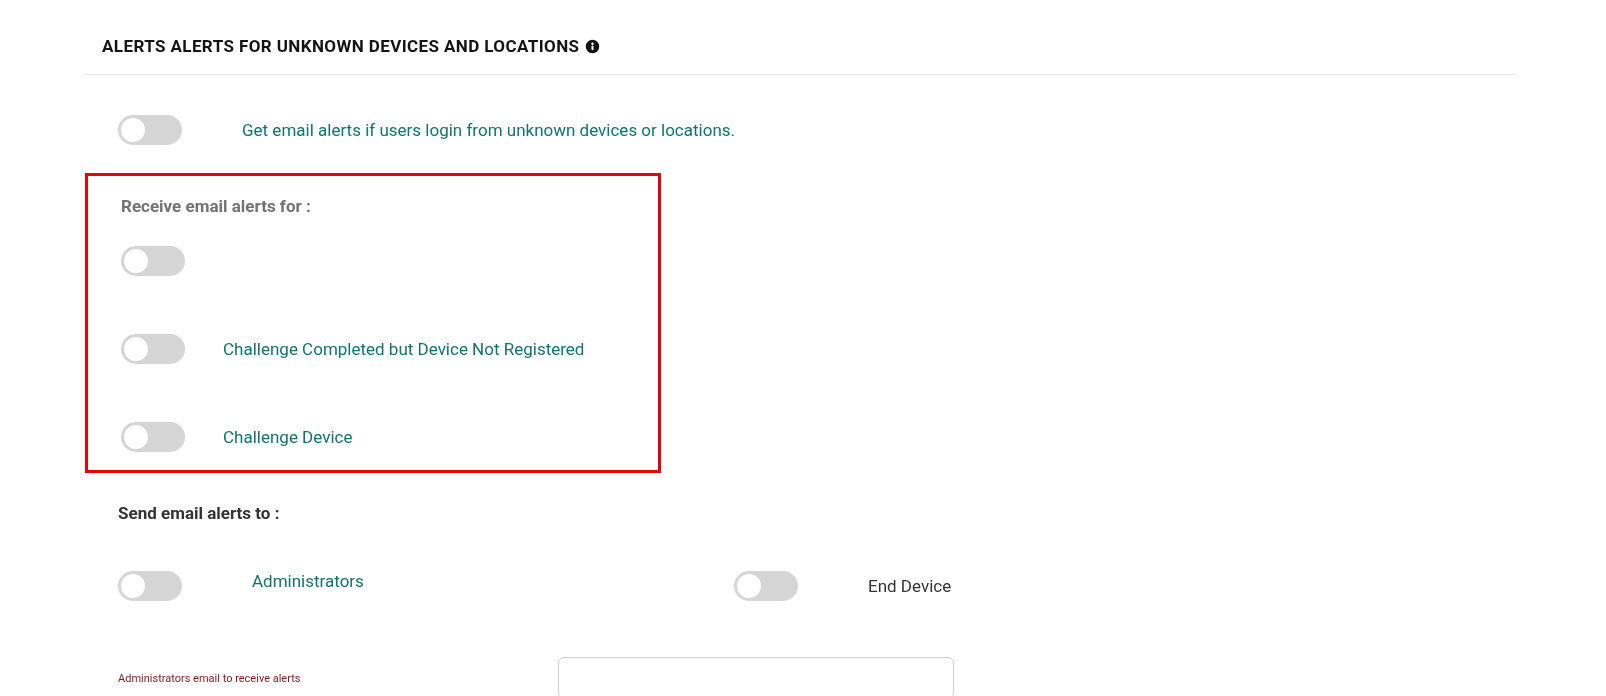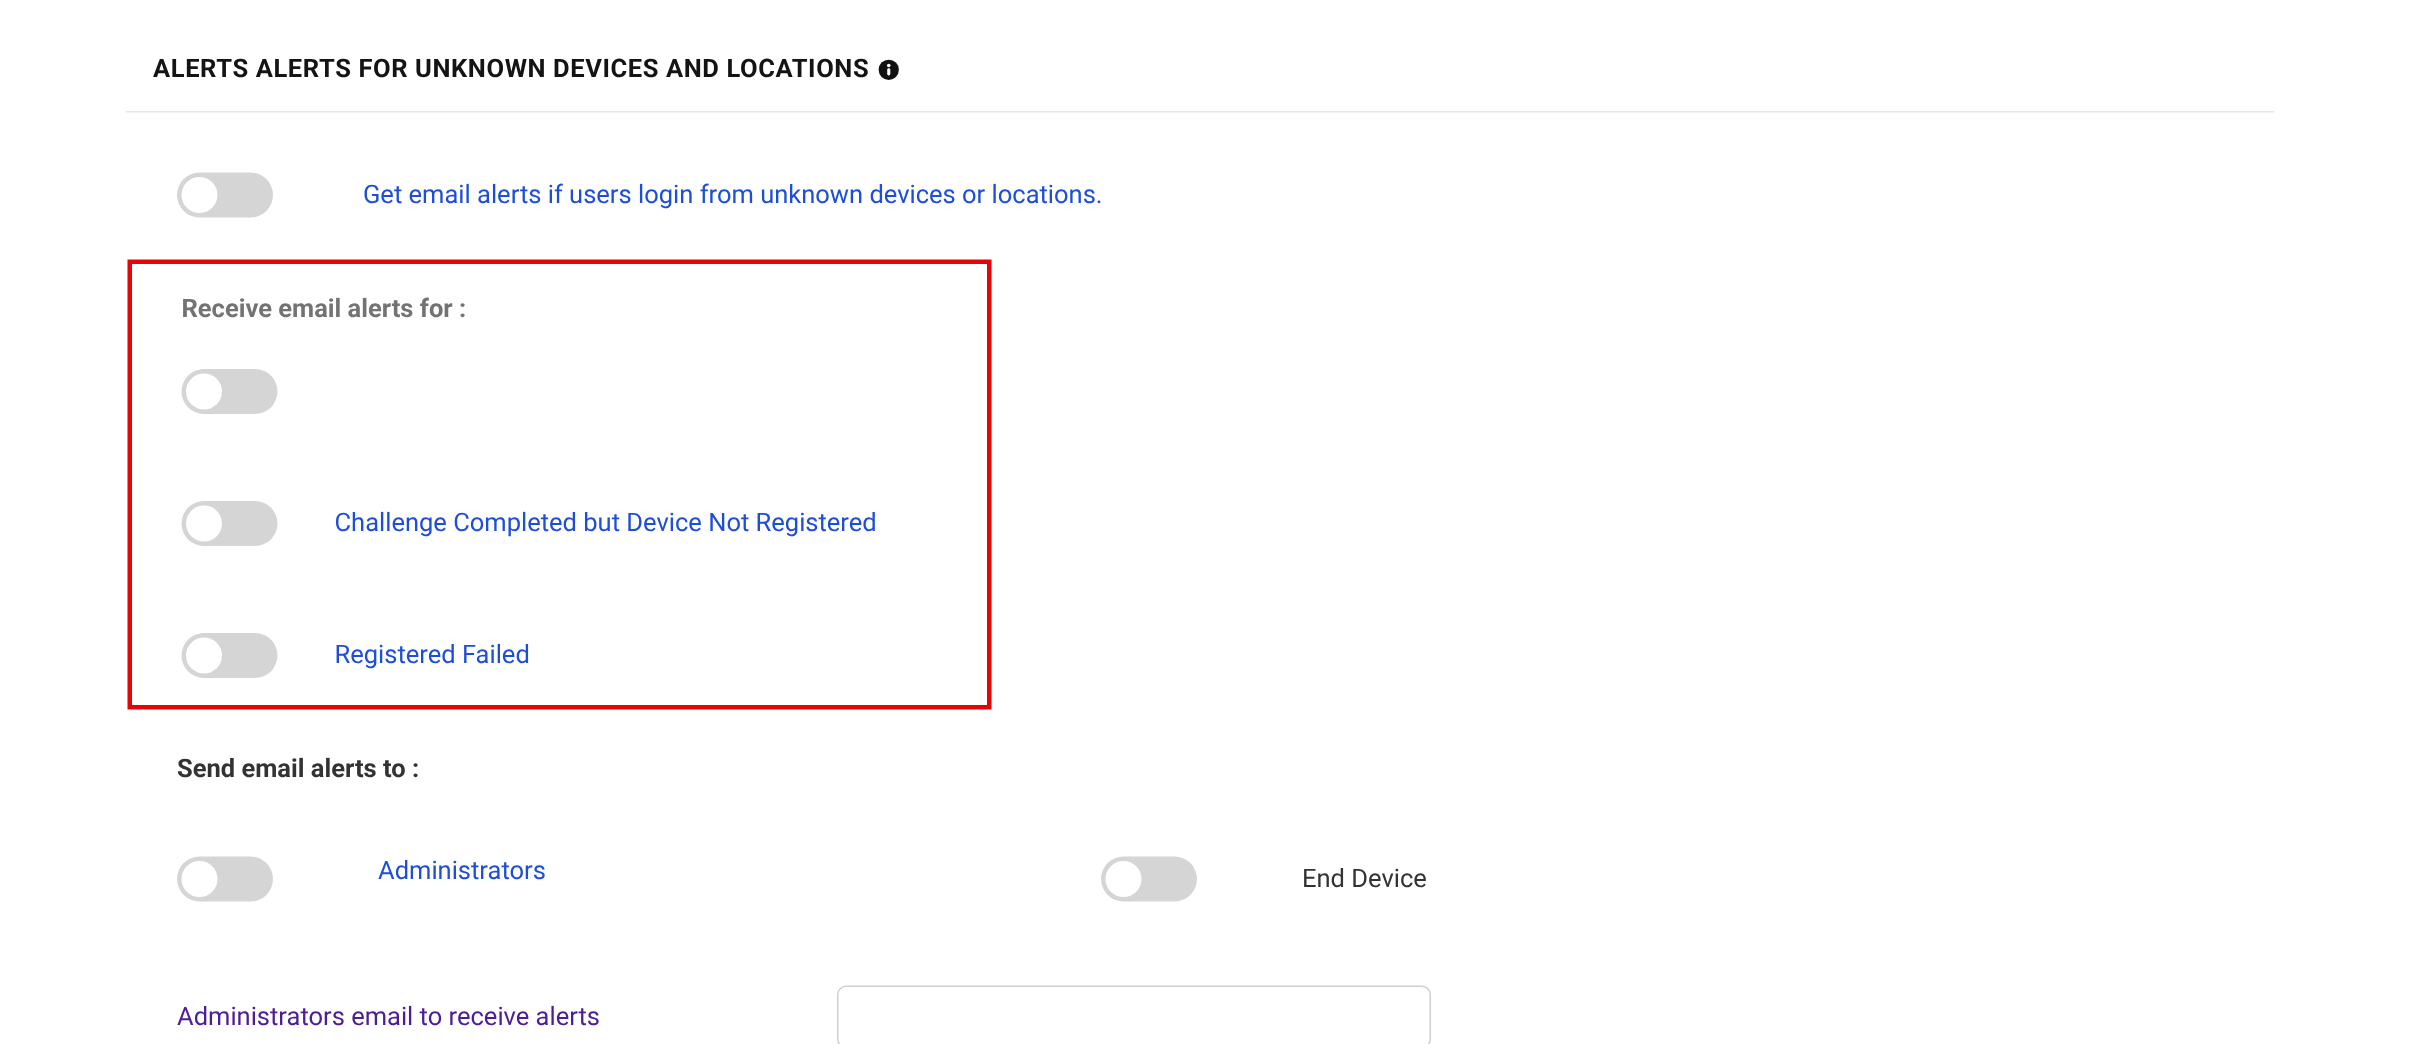"Get email alerts if users" .row-text { color: #1d4ed8 -> #0f766e }
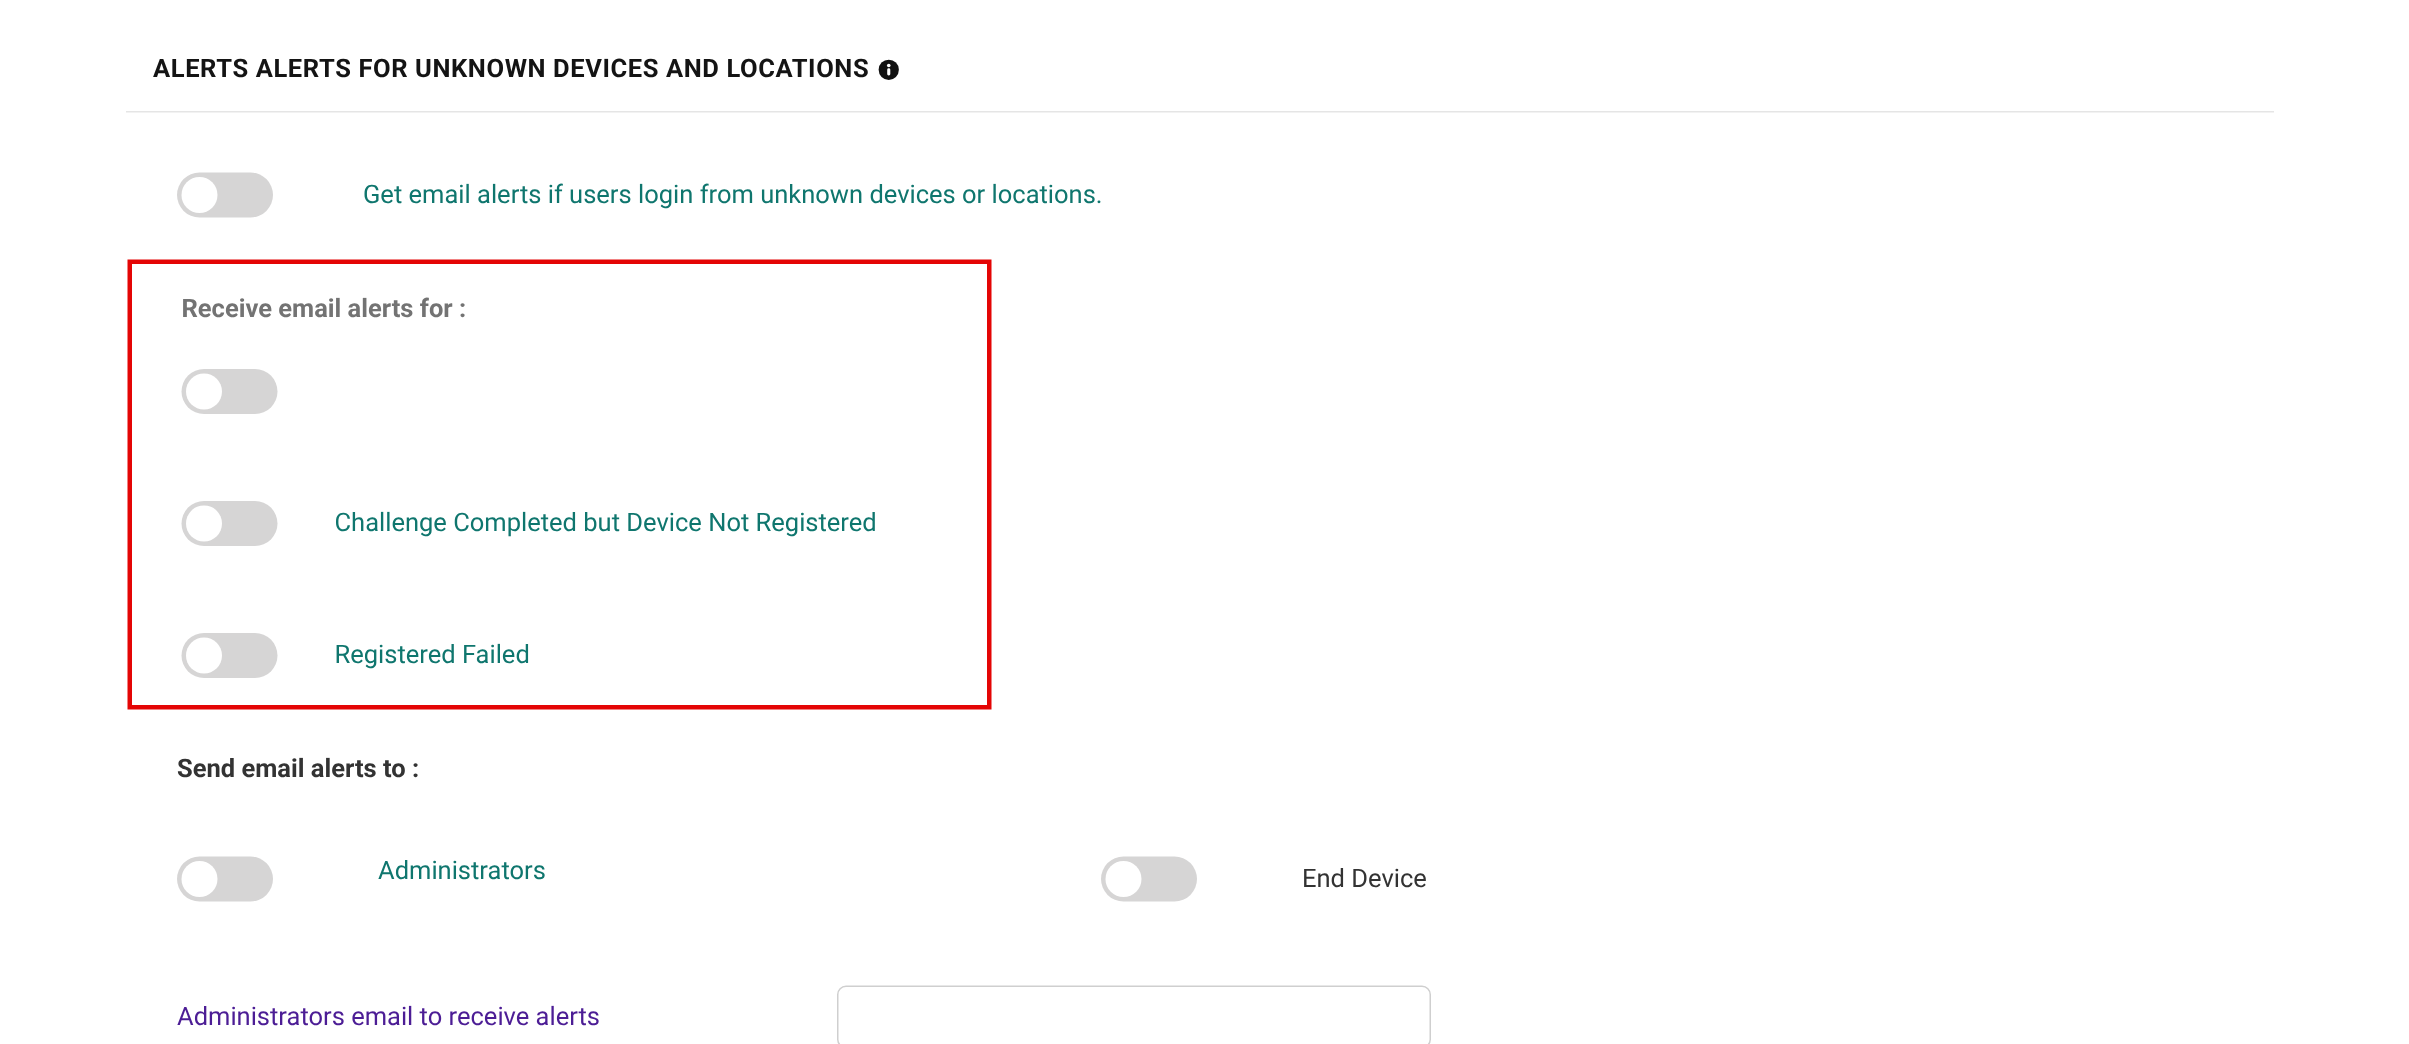"Registered Failed" span.row-text { text: Registered Failed -> Challenge Device }
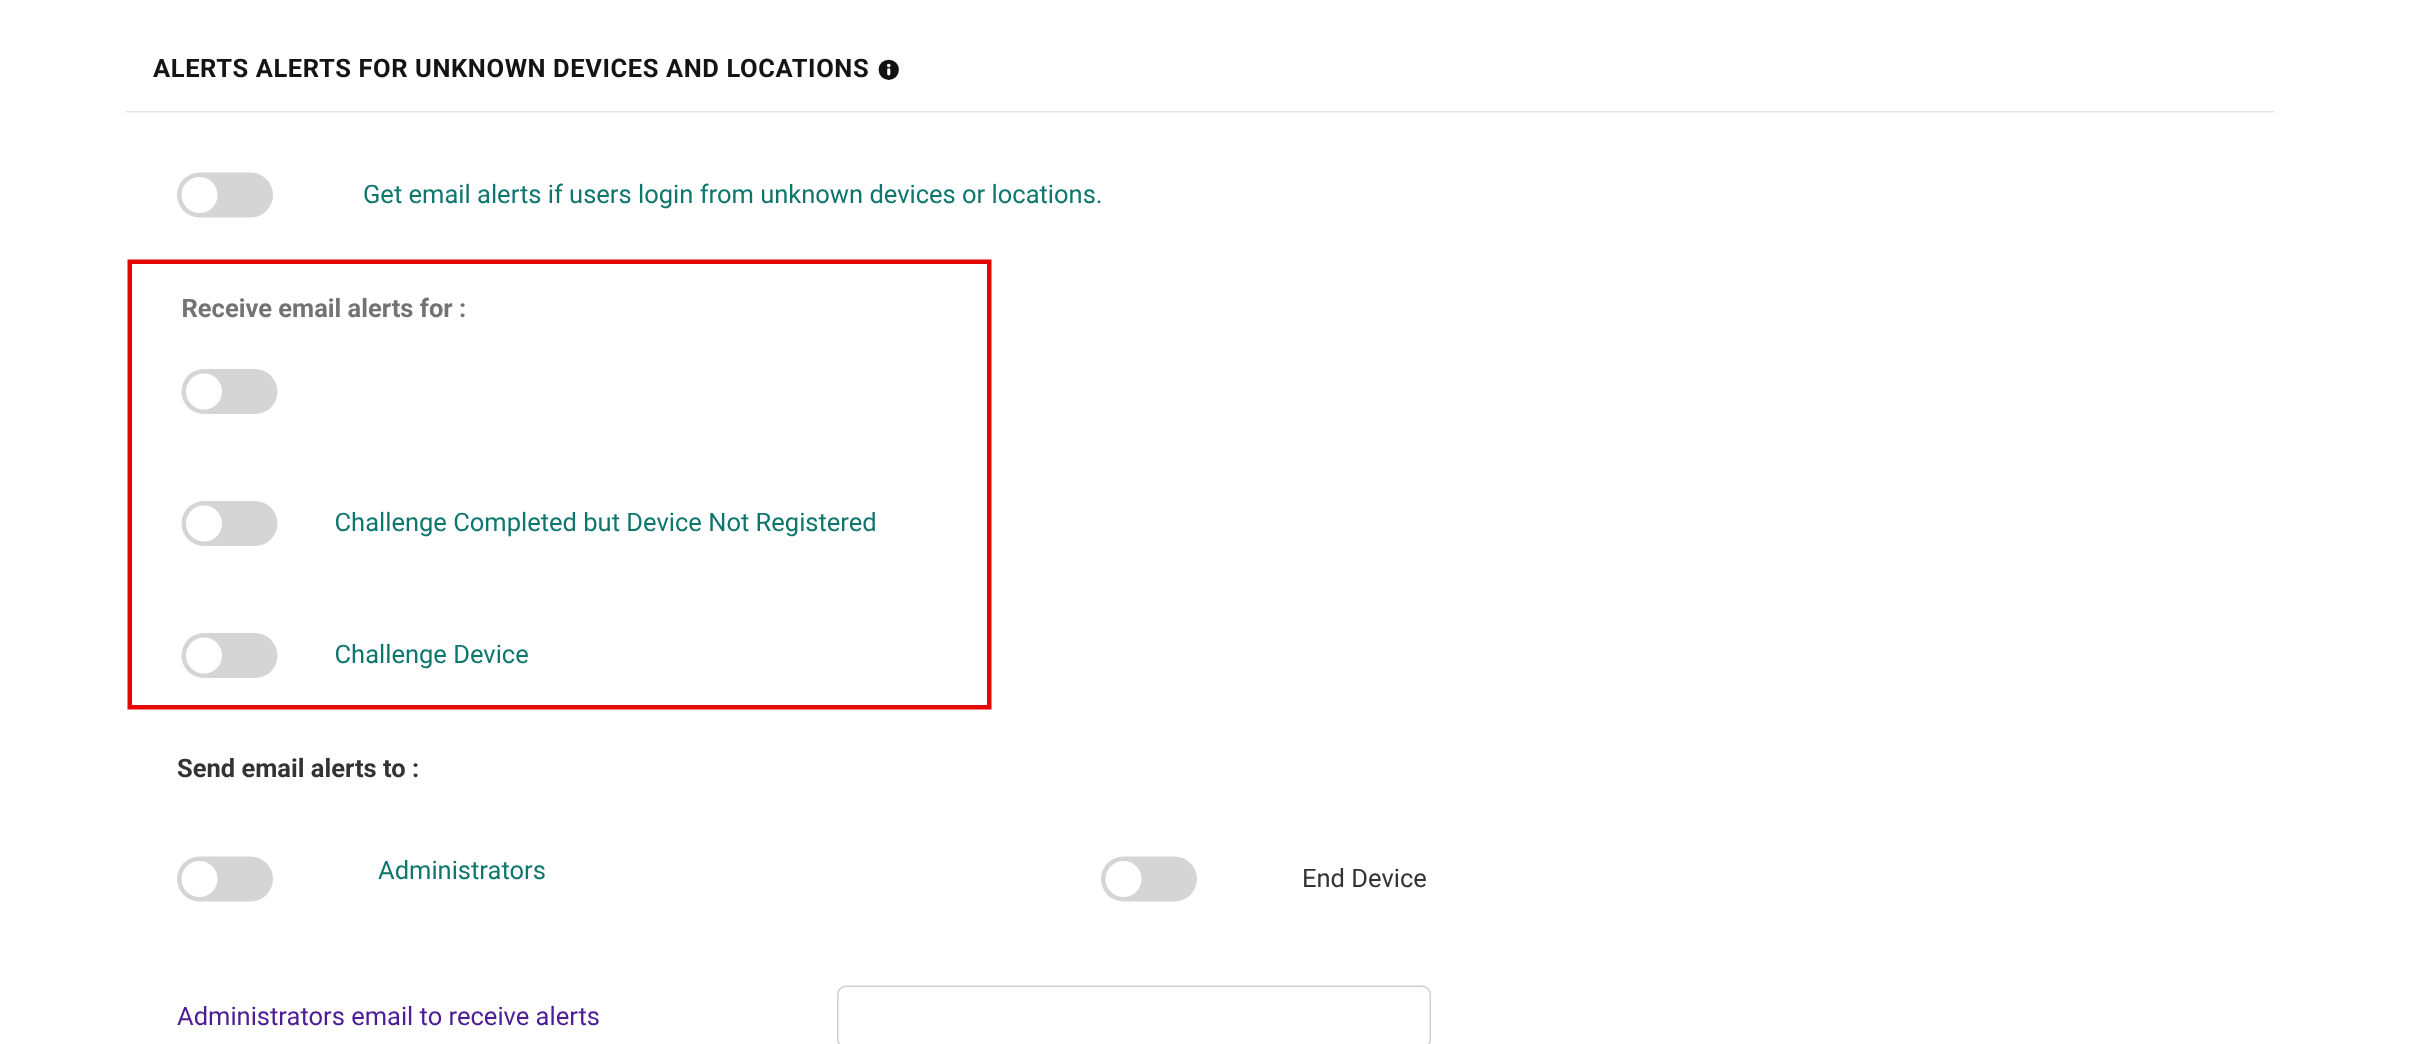"Administrators email to receive alerts" .admin-email-label { color: #4c1d95 -> #7f1d1d; font-size: 17px -> 11px }
